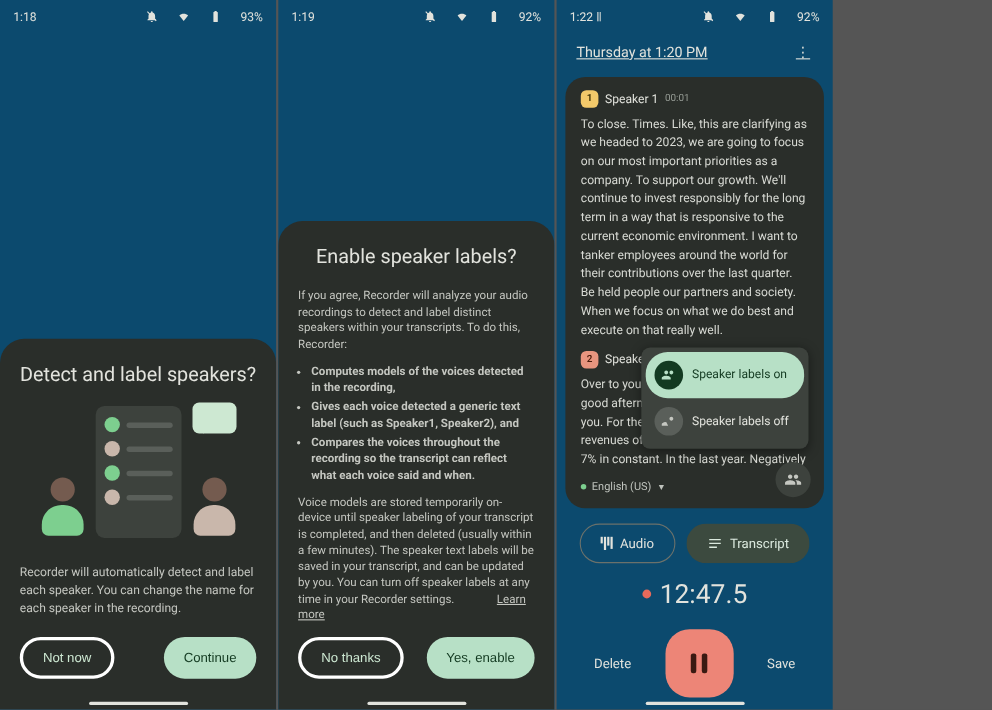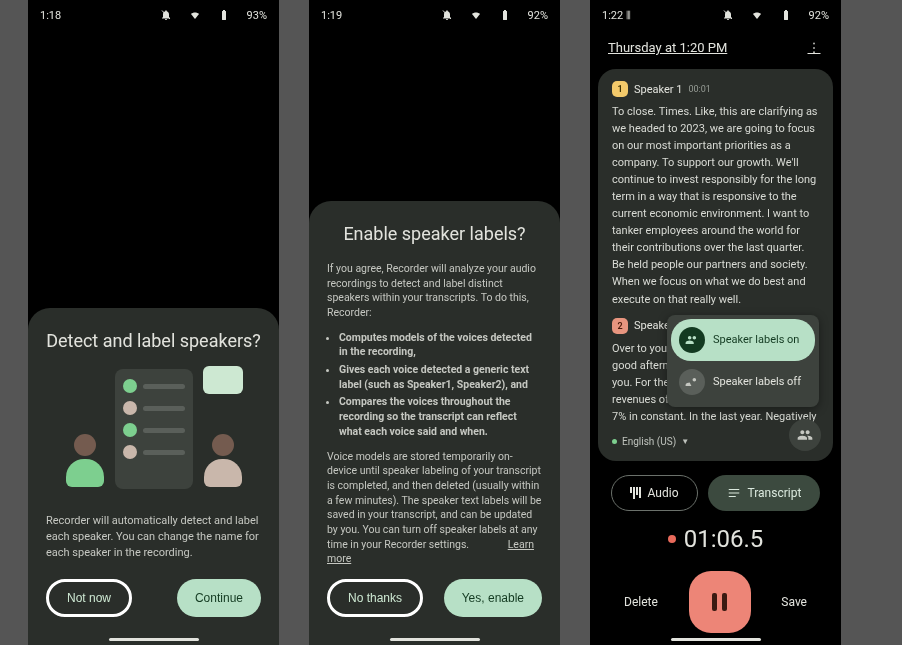"1:18" .screen { background: #000000 -> #0c4a6e; margin-left: 28px -> none }
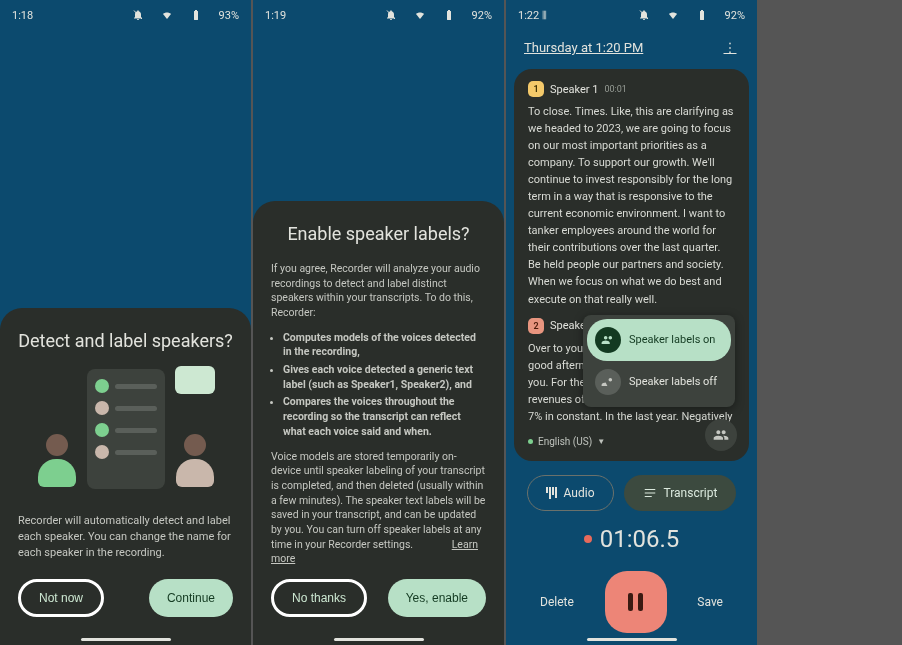"01:06.5" span { text: 01:06.5 -> 12:47.5 }
